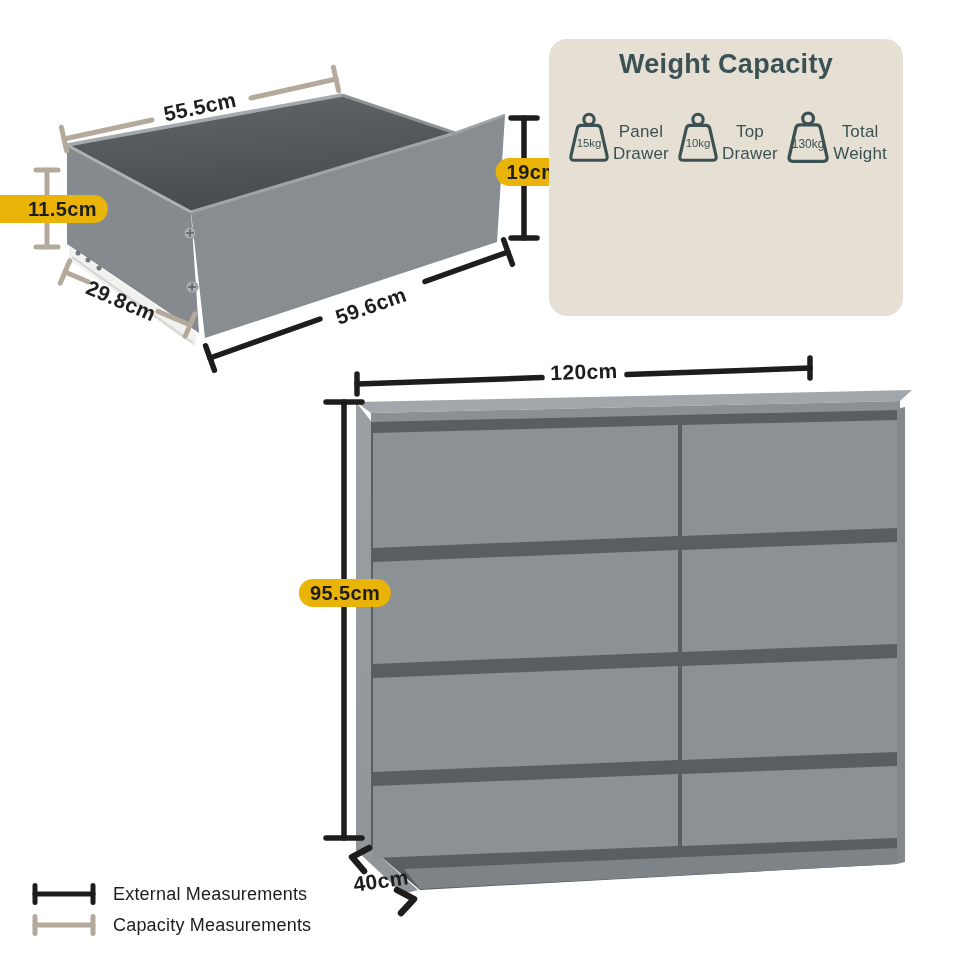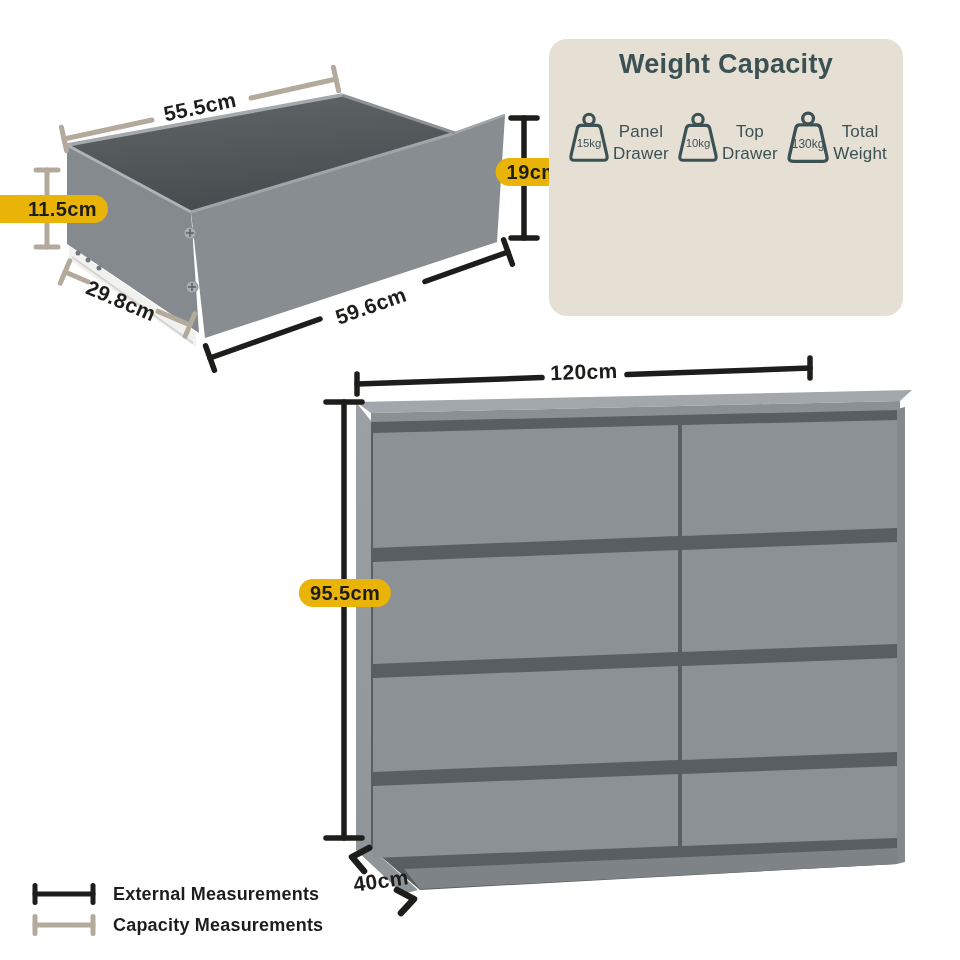"External Measurements" .legend-row { font-weight: bold -> none }
